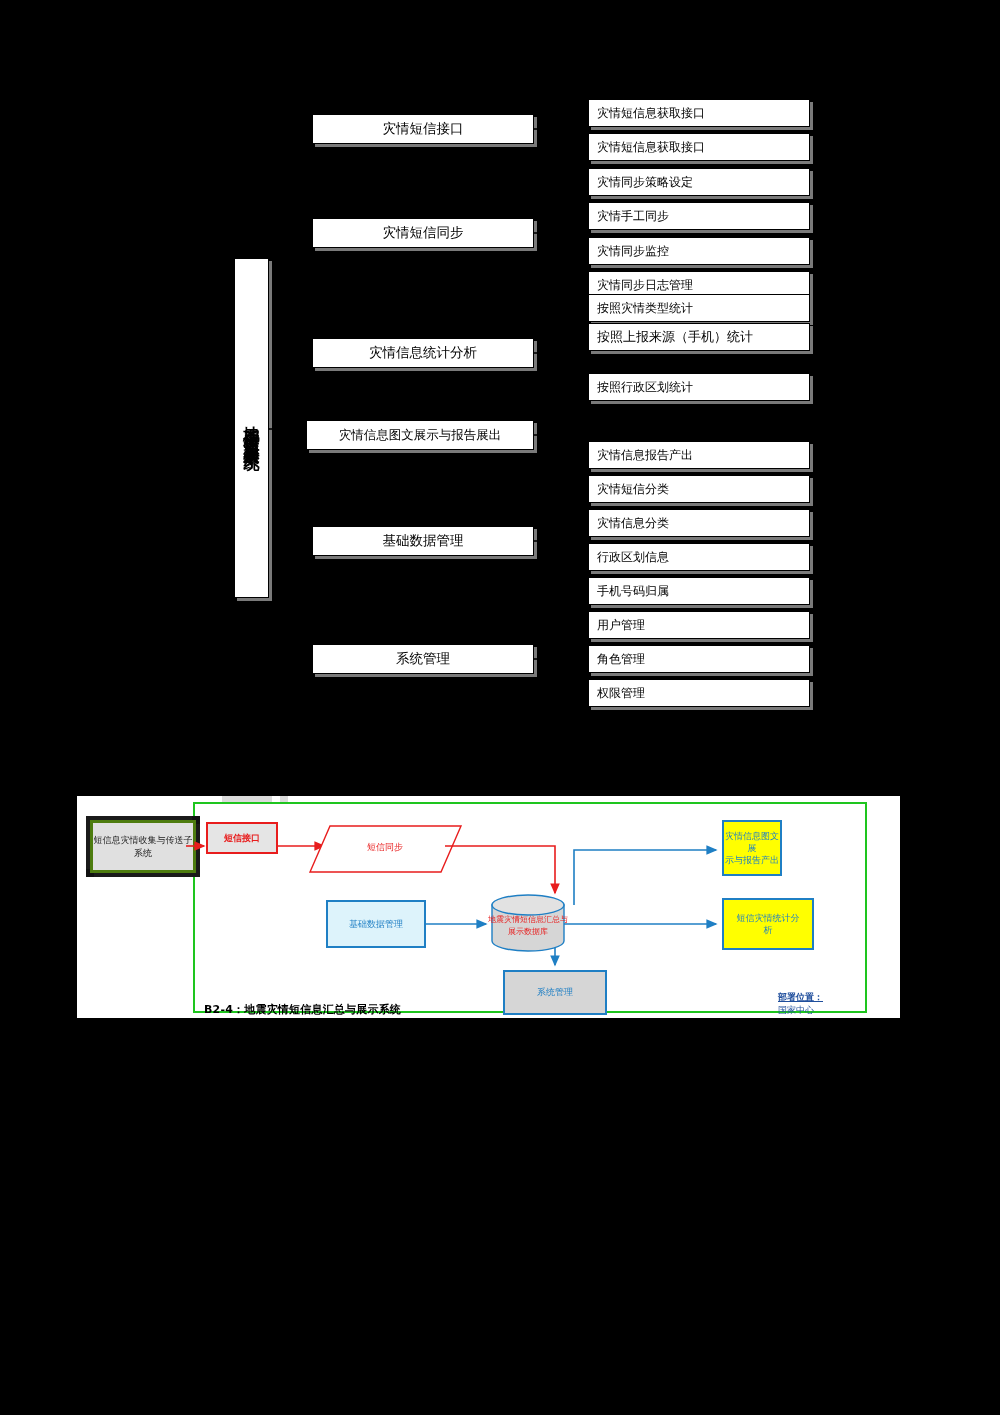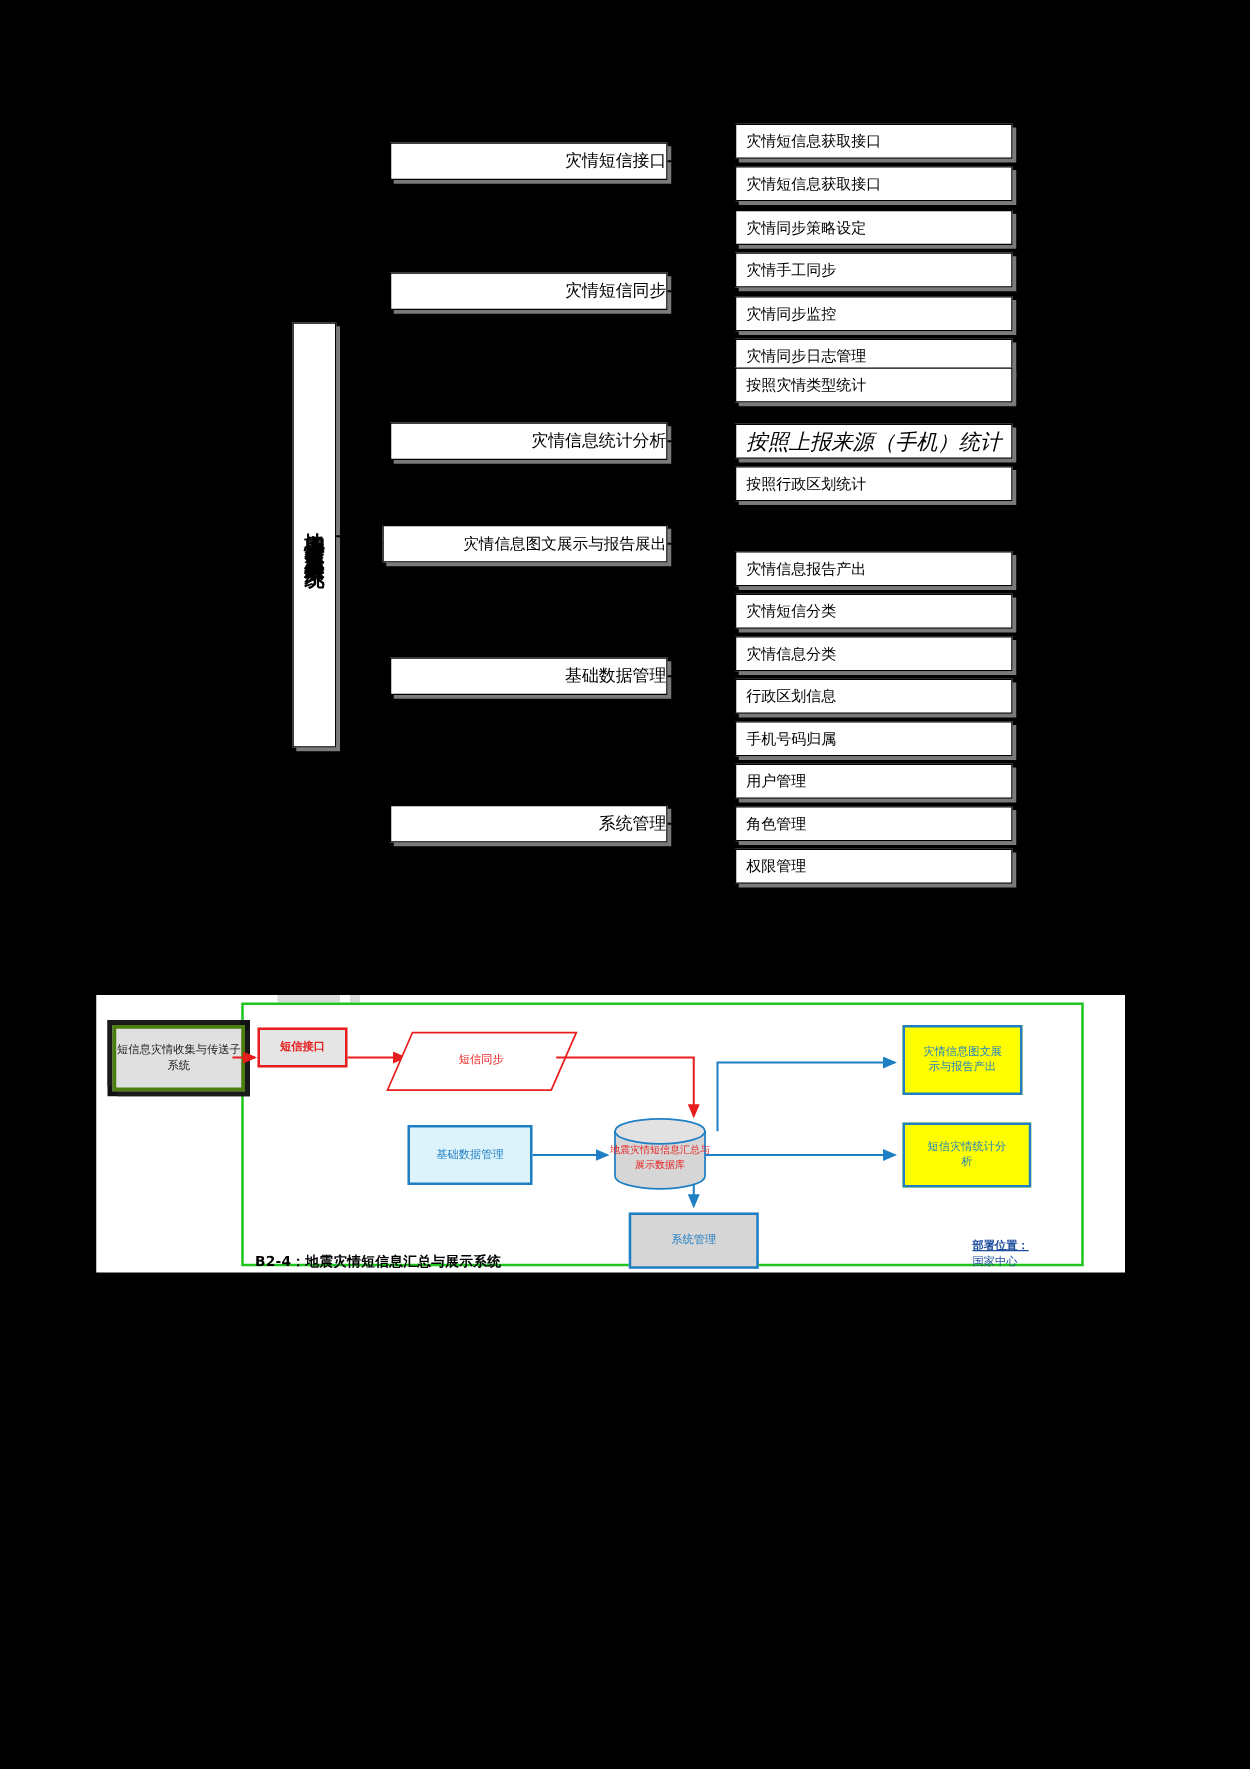"灾情短信接口" .wbox.ctr { justify-content: flex-end -> center }
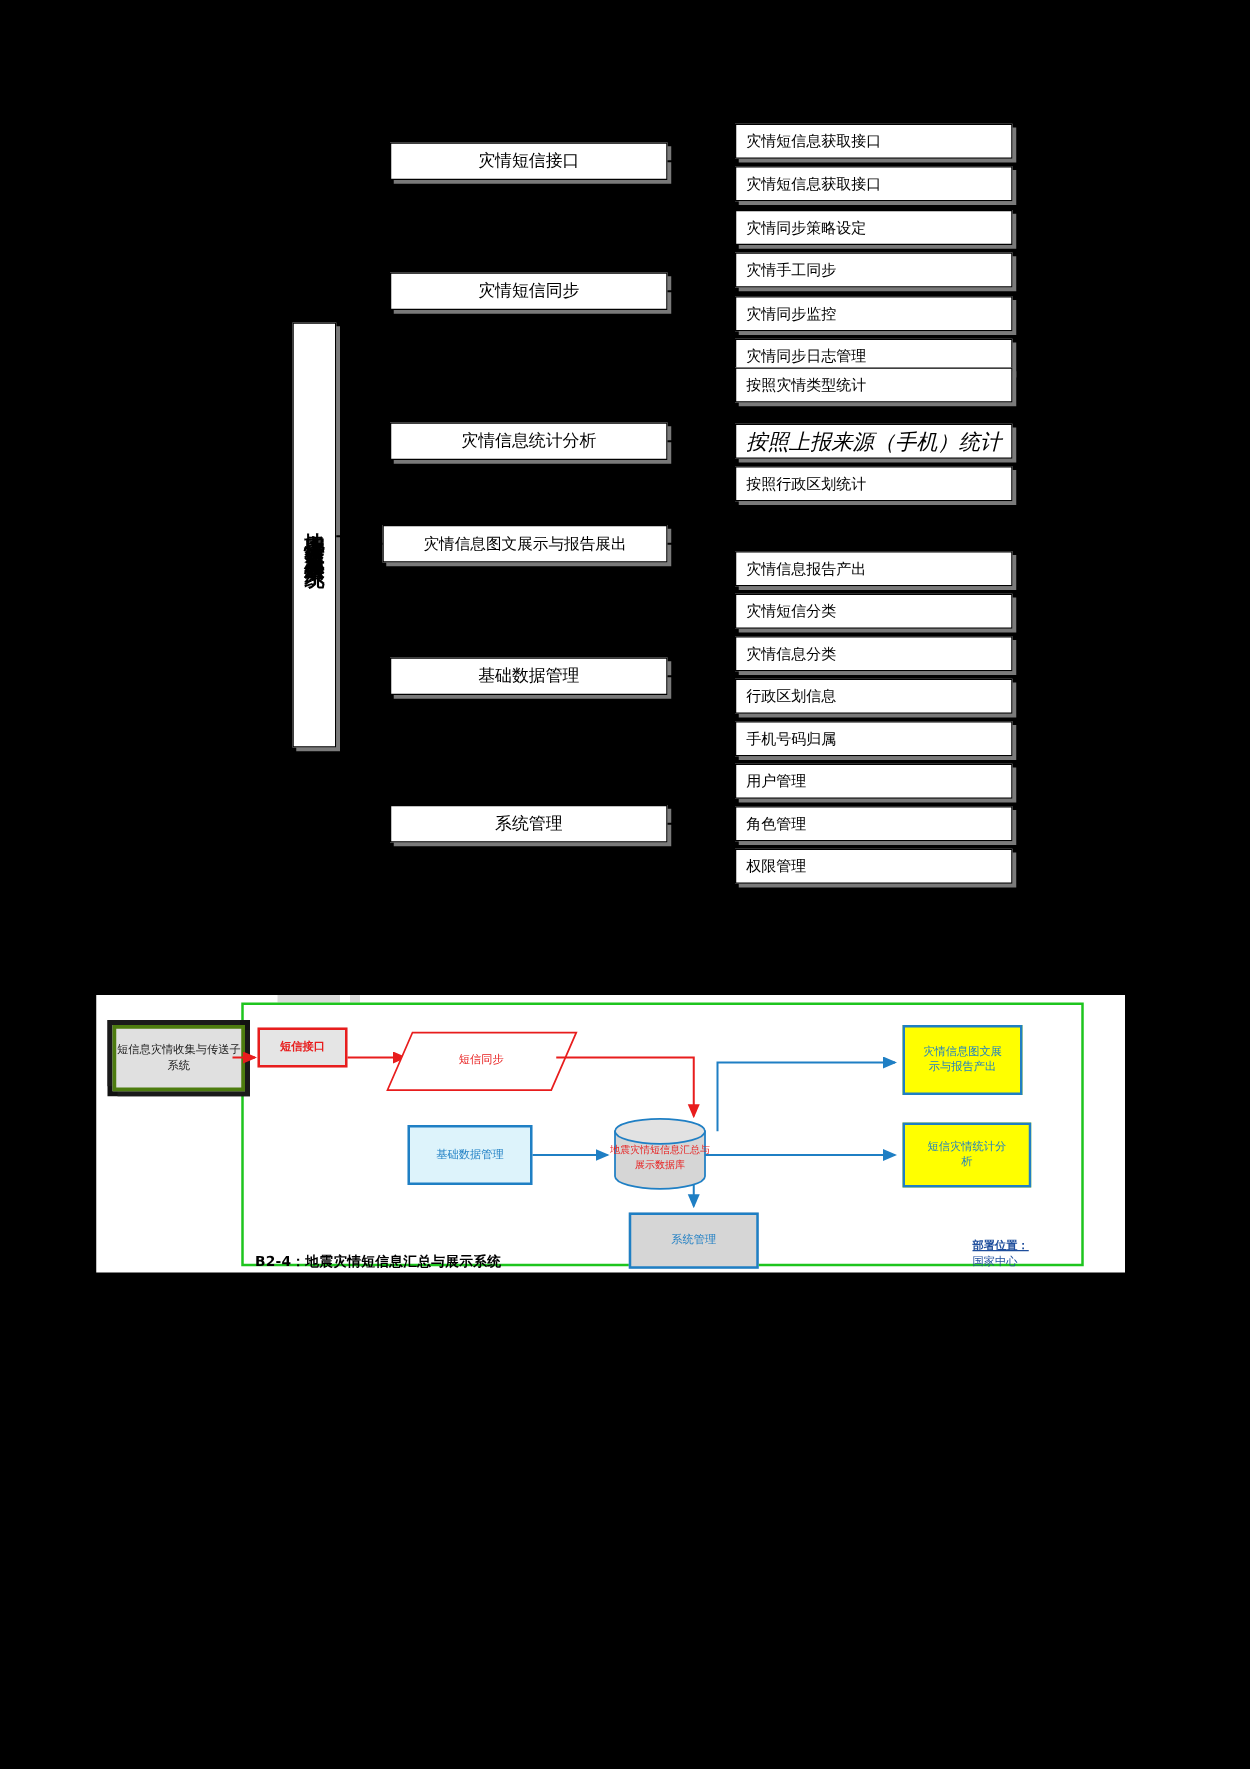"按照上报来源（手机）统计" div.wbox { font-size: 17px -> 13px; font-style: italic -> none; top: 339px -> 323px }
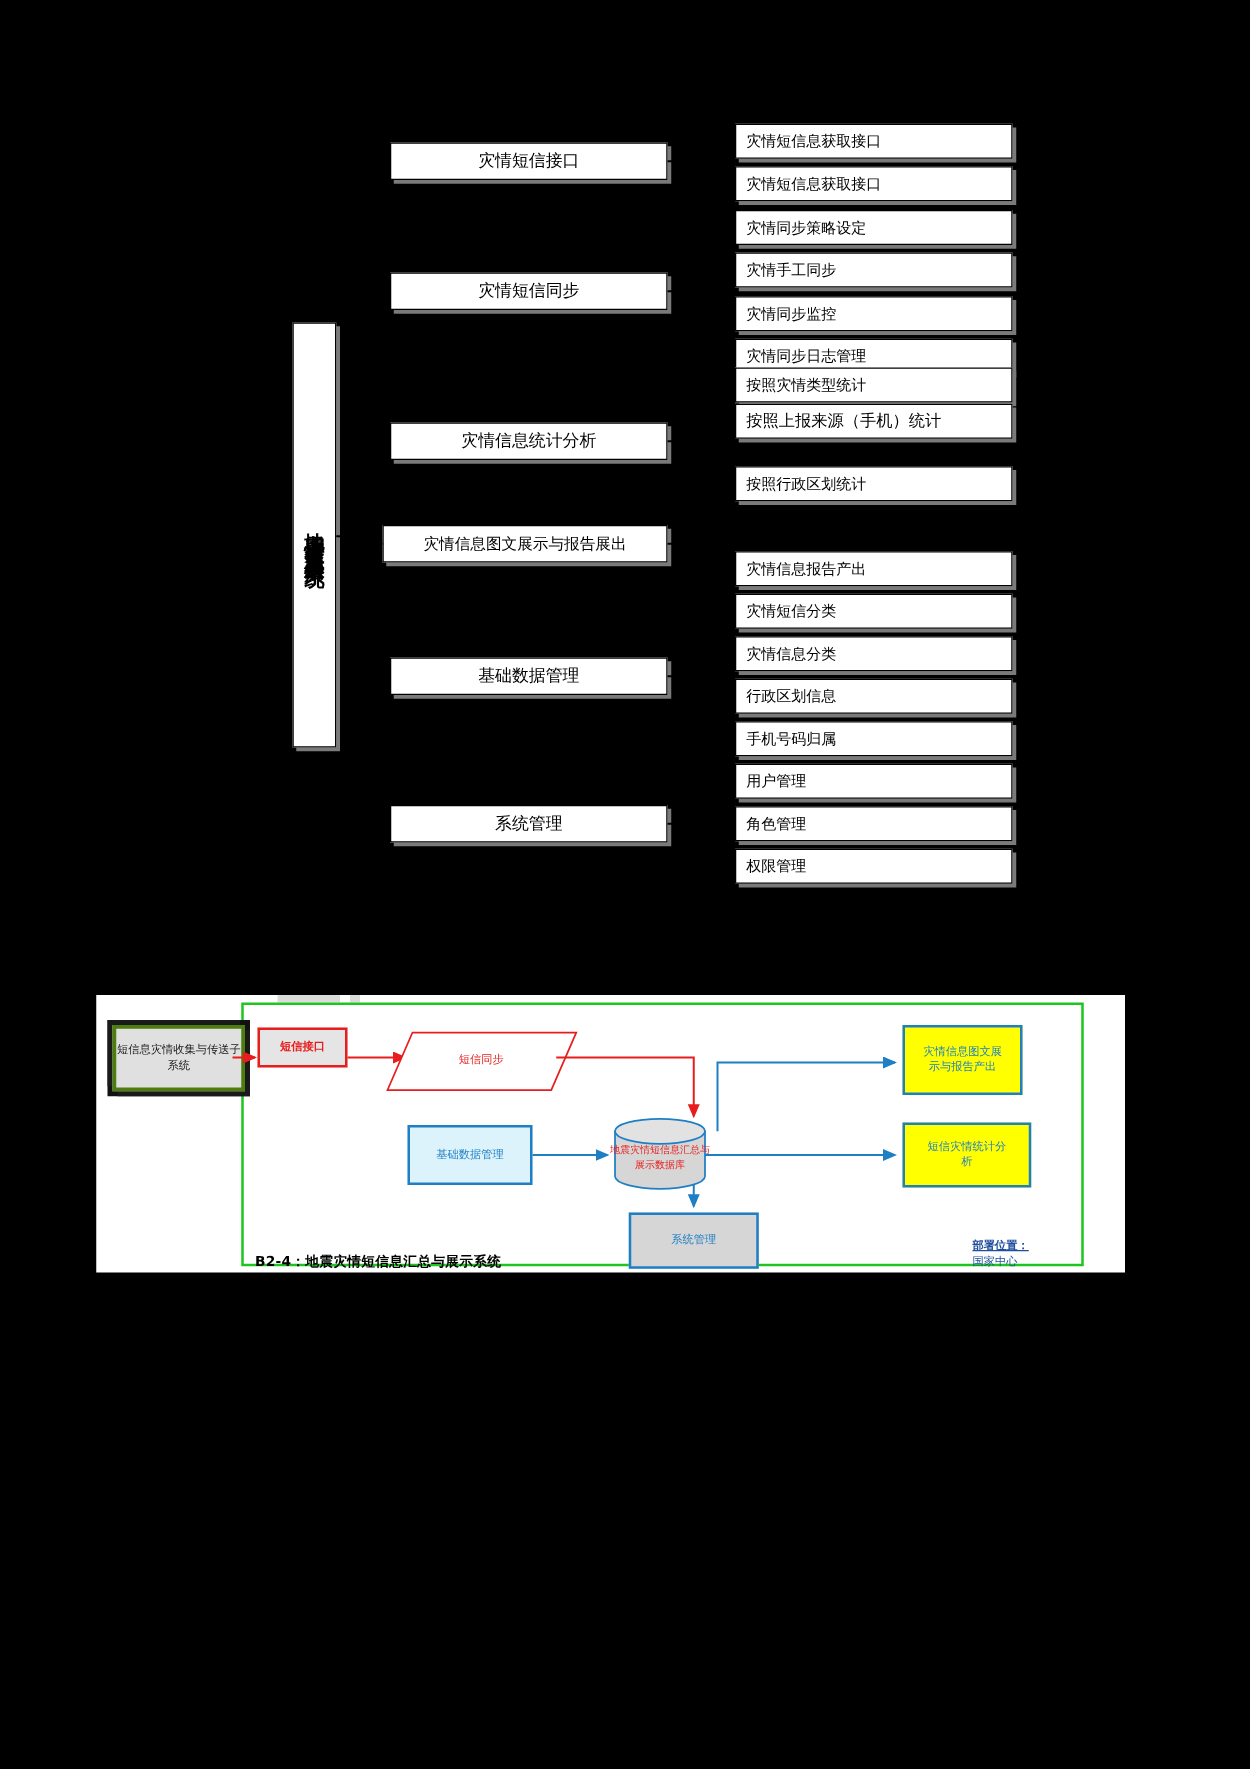"灾情信息图文展" #yel1 { width: 96px -> 60px }
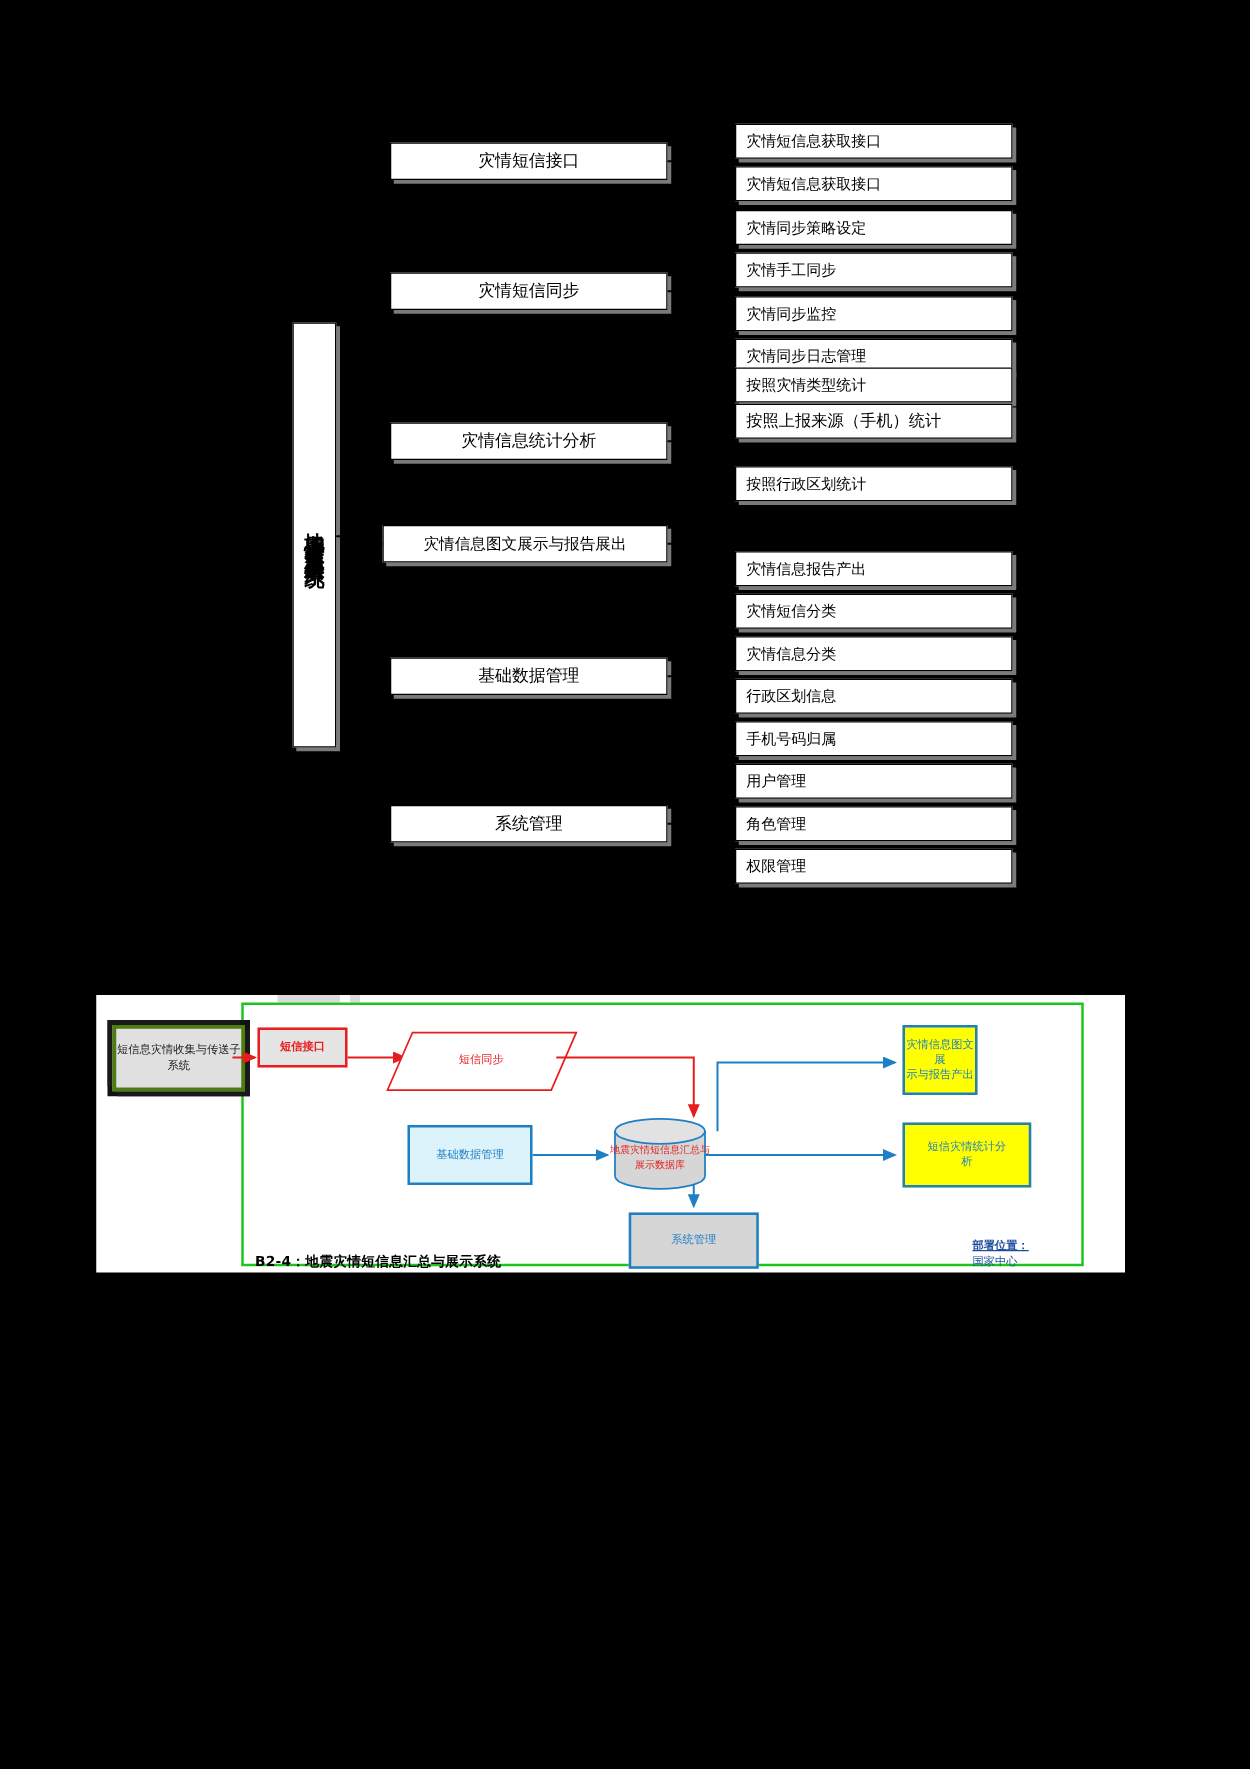"短信灾情统计分" #yel2 { width: 103px -> 92px }
